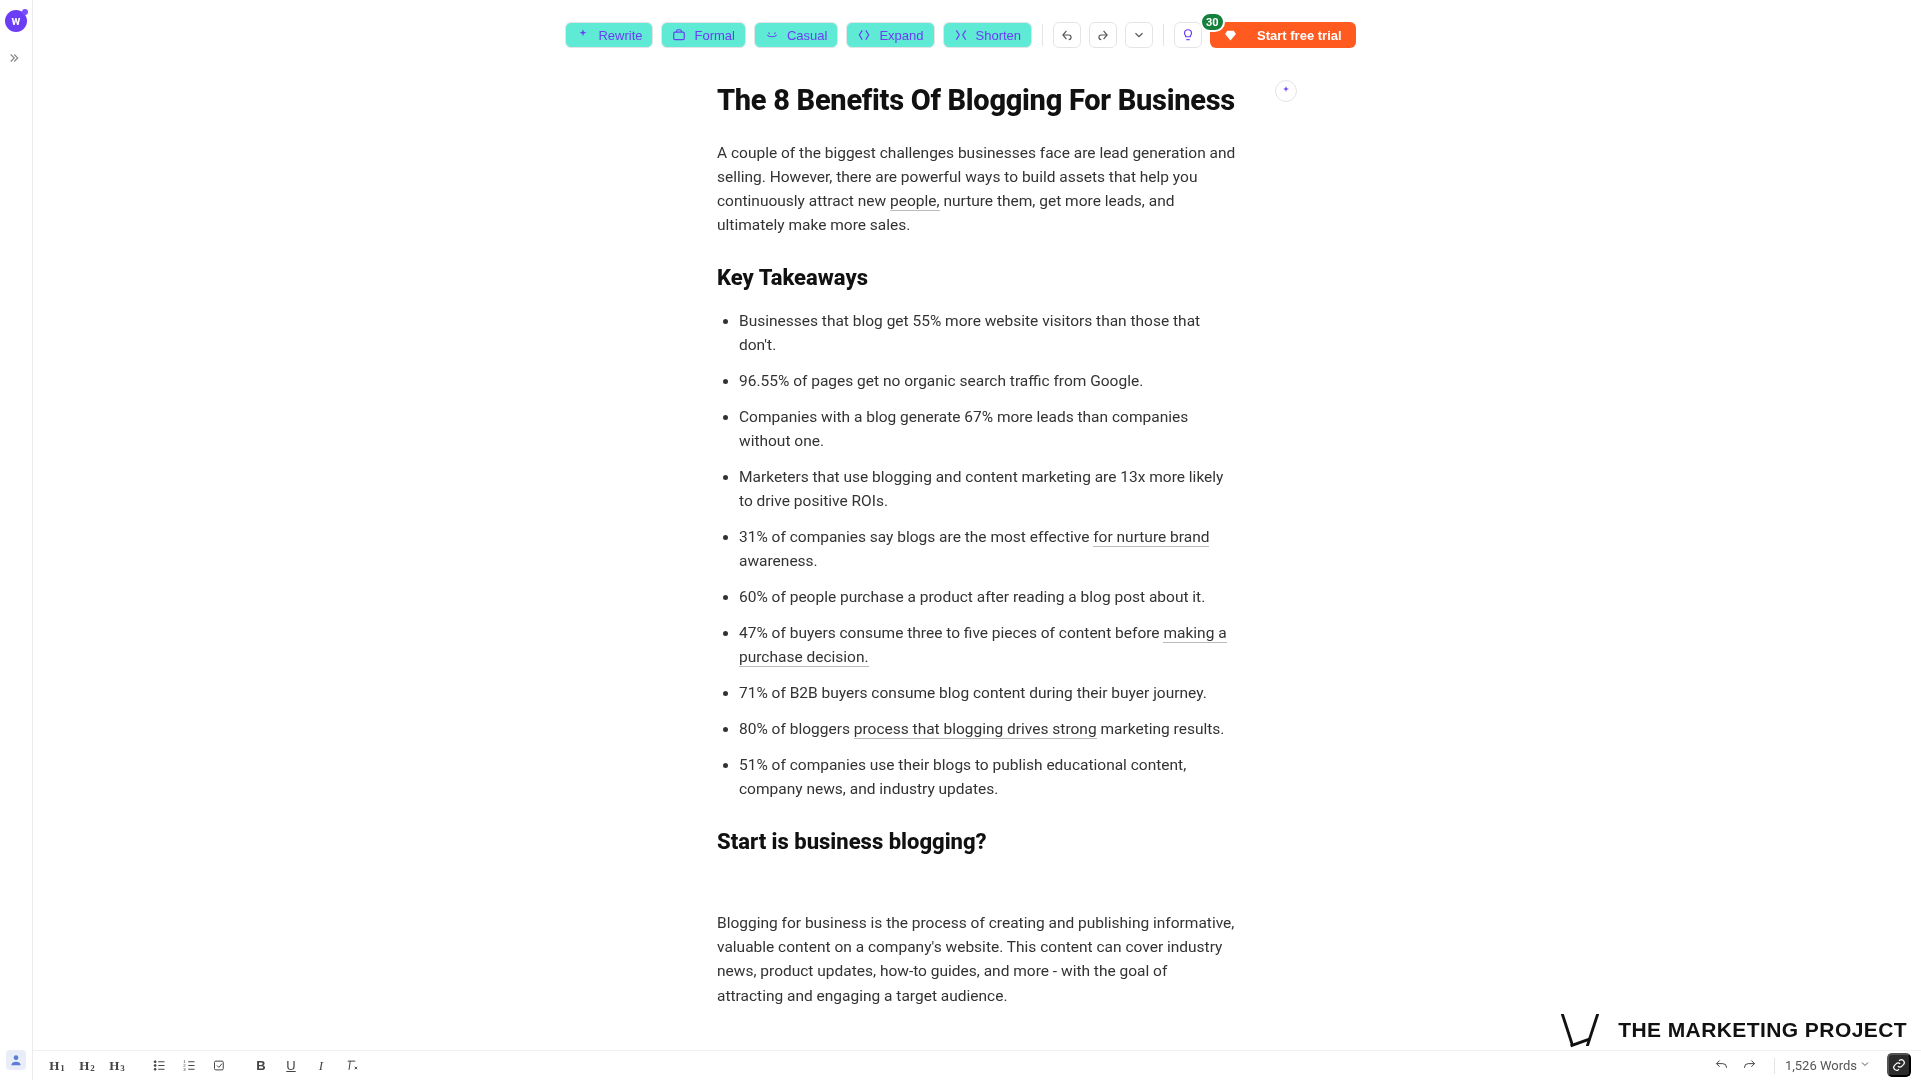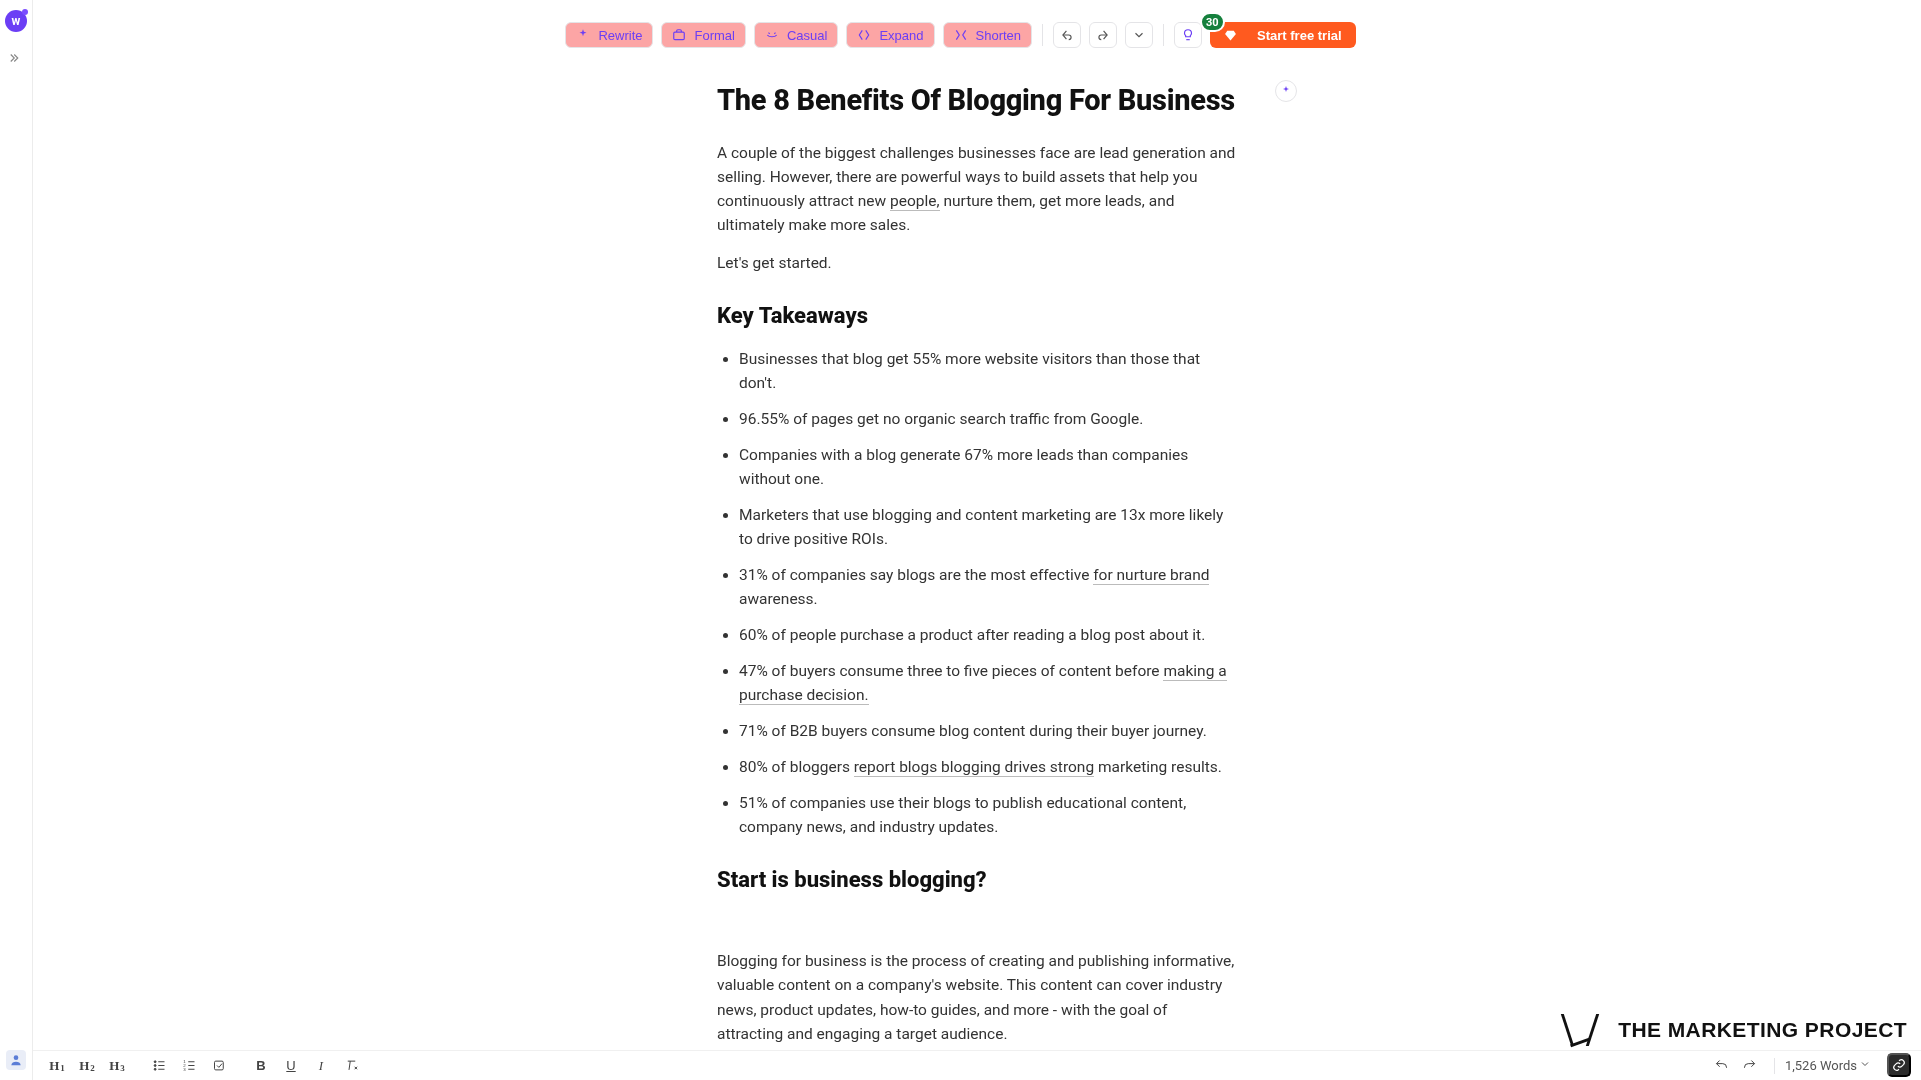"Rewrite" .btn { background: #fca5a5 -> #5eead4 }
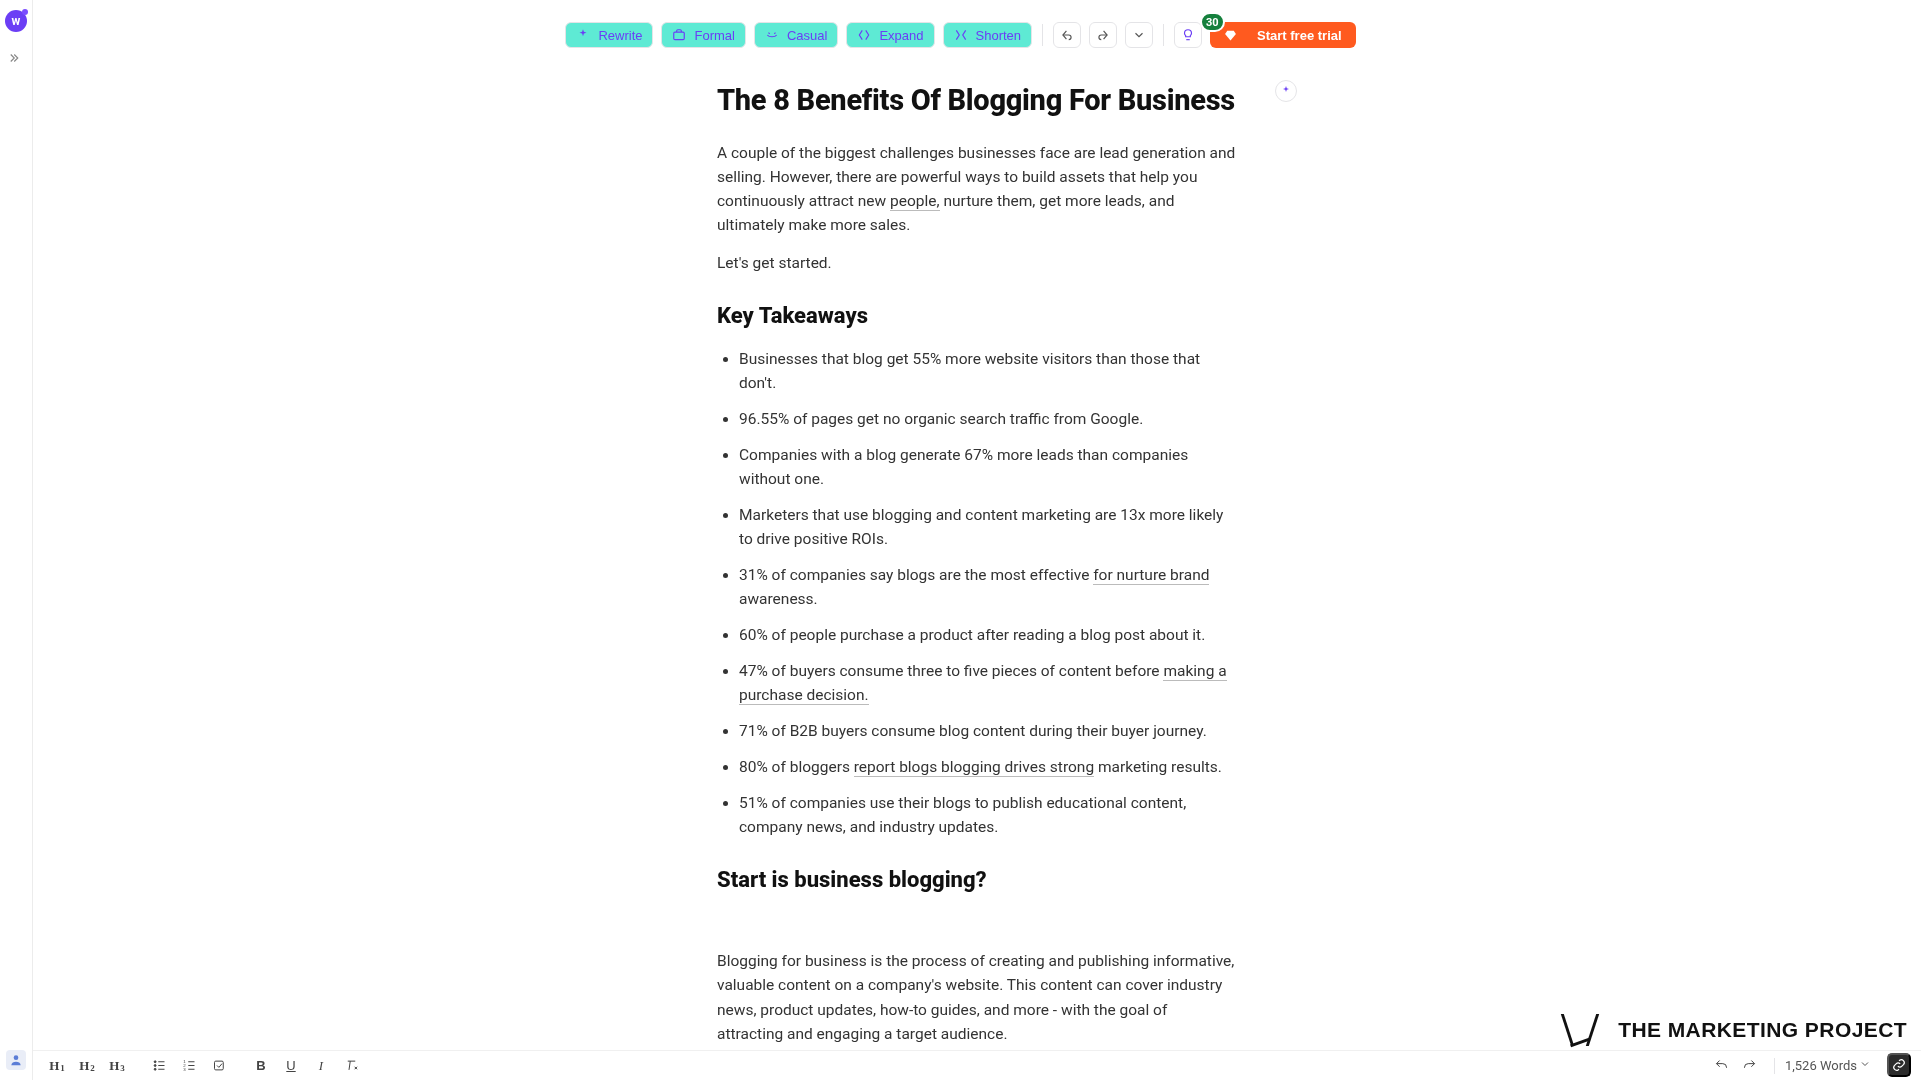"Let's get started." p { html: <p>Let's get started.</p> -> none }
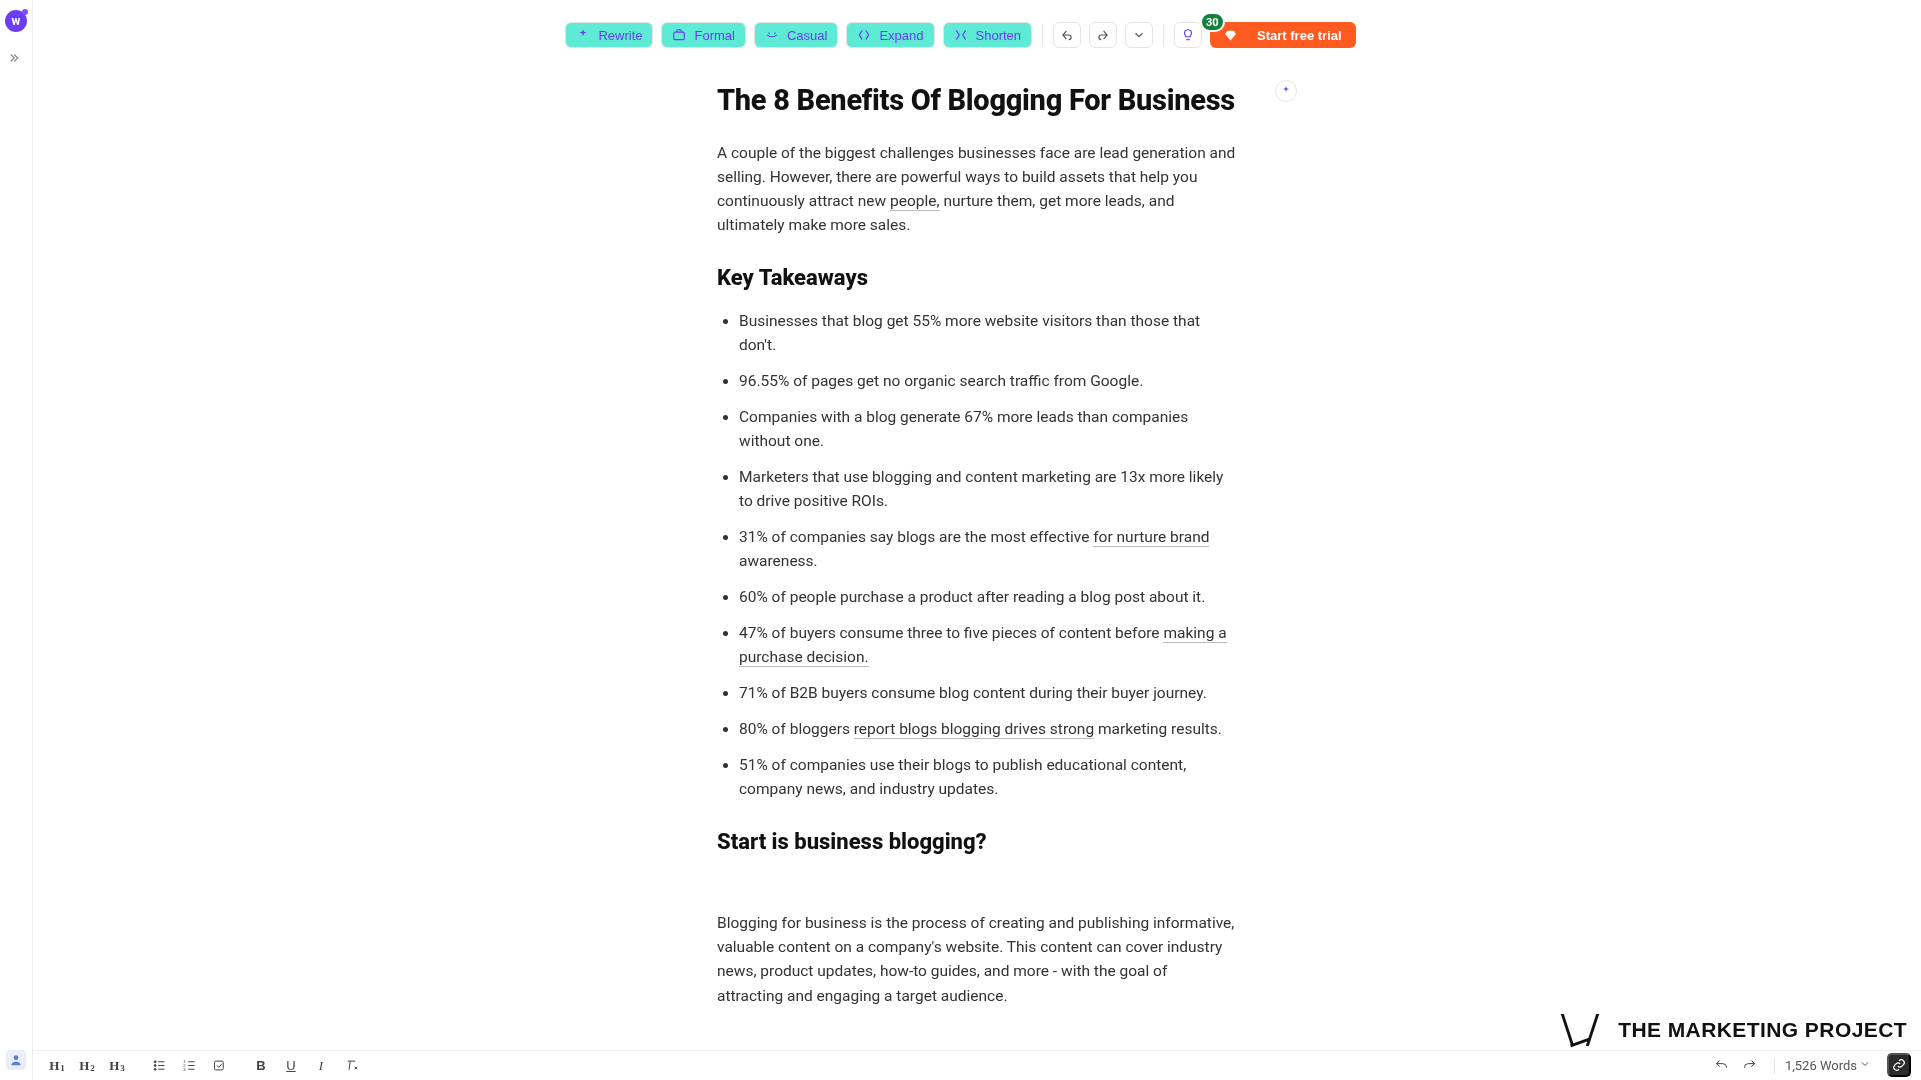"report blogs blogging drives strong" span.u { text: report blogs -> process that }
